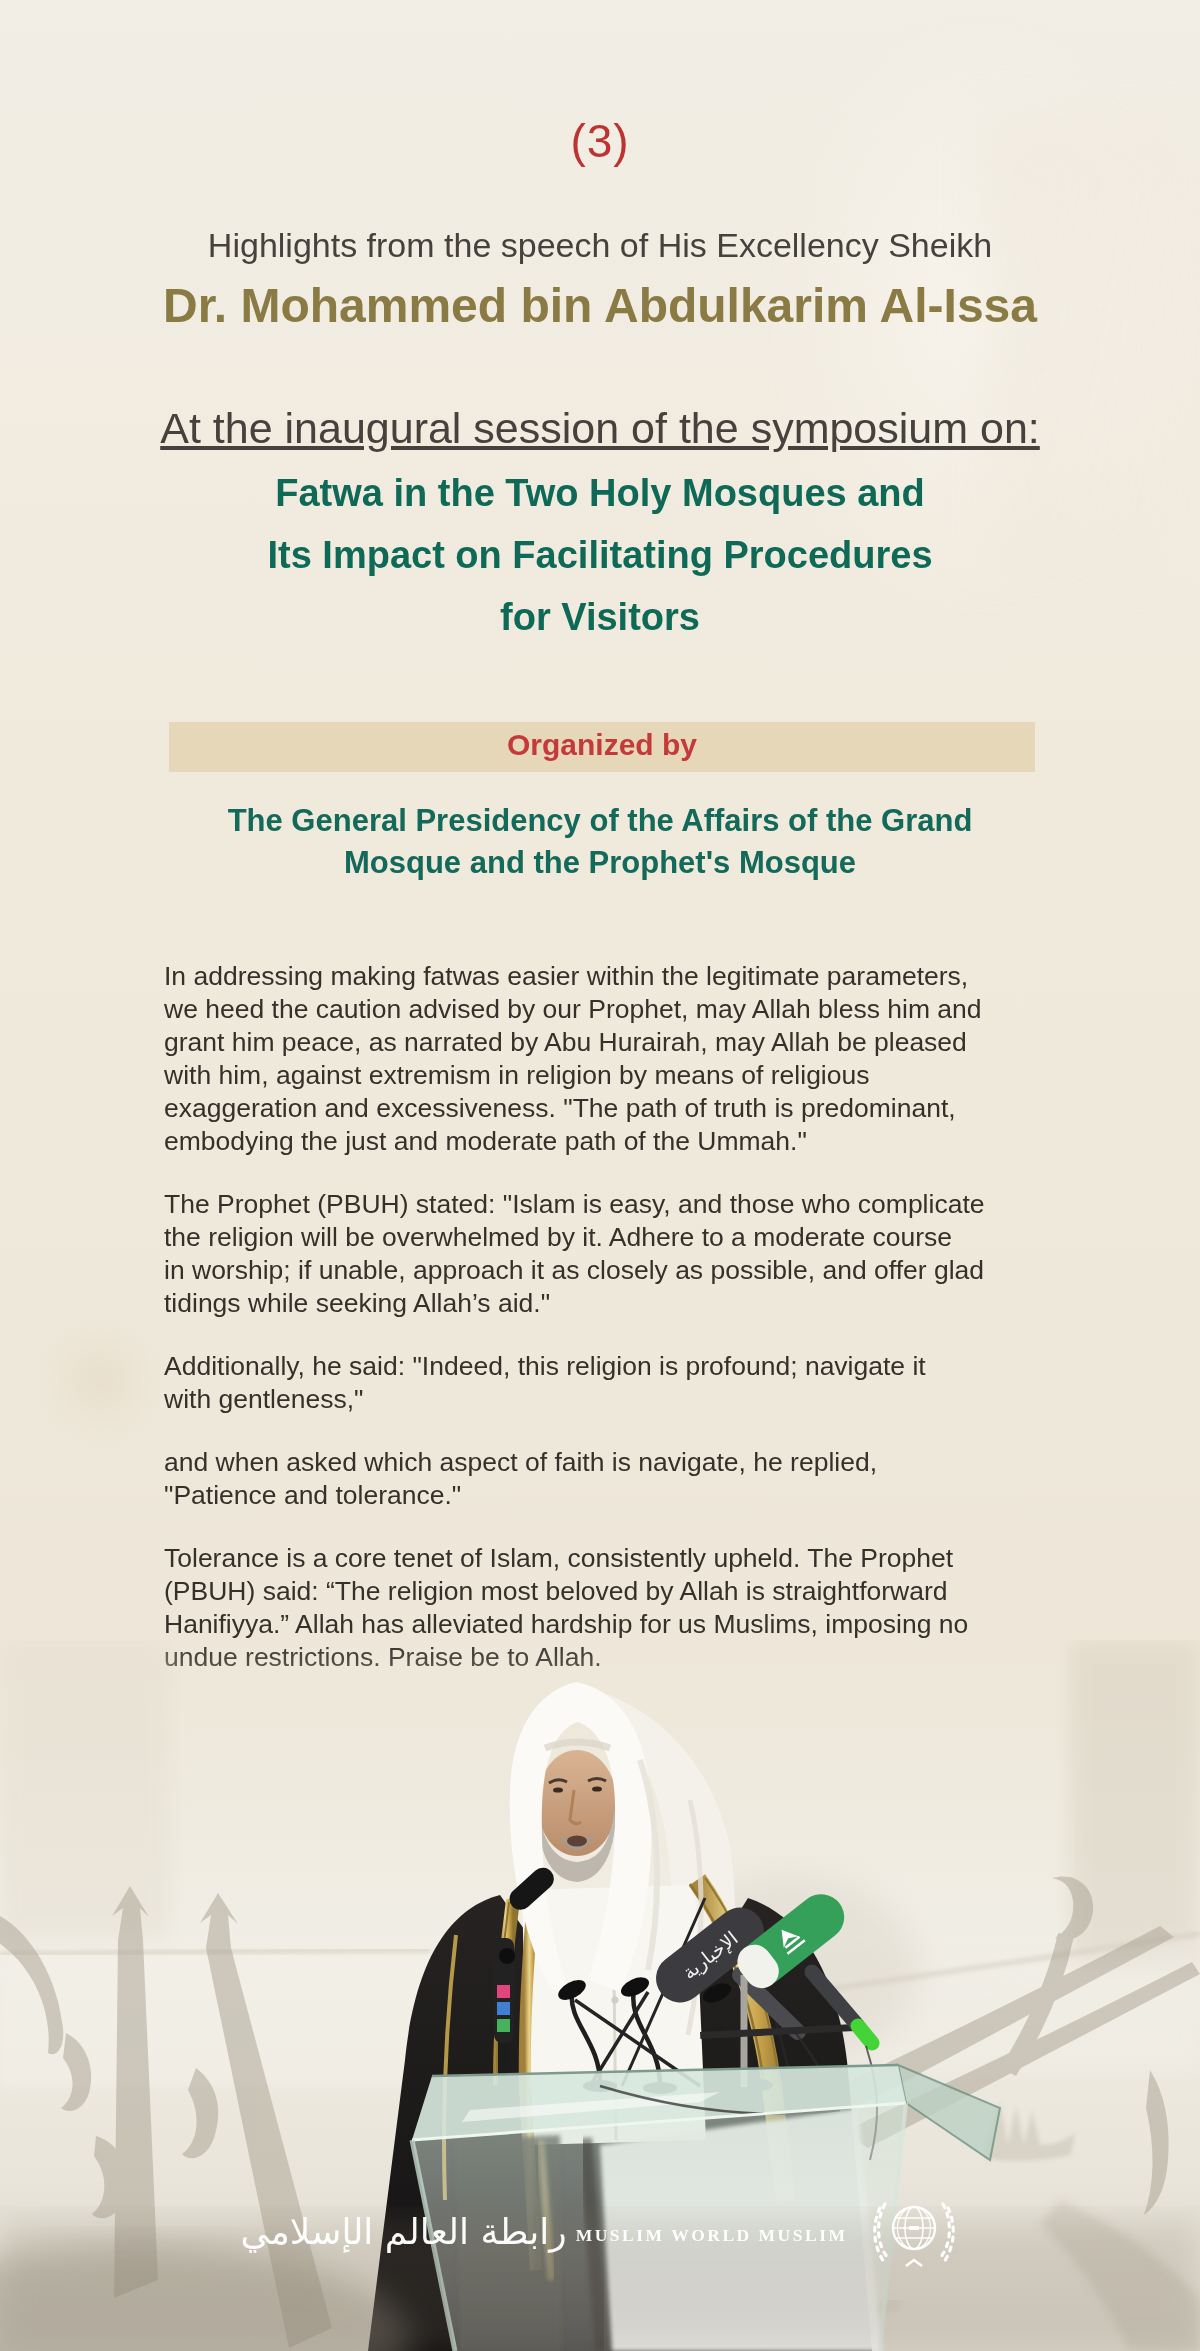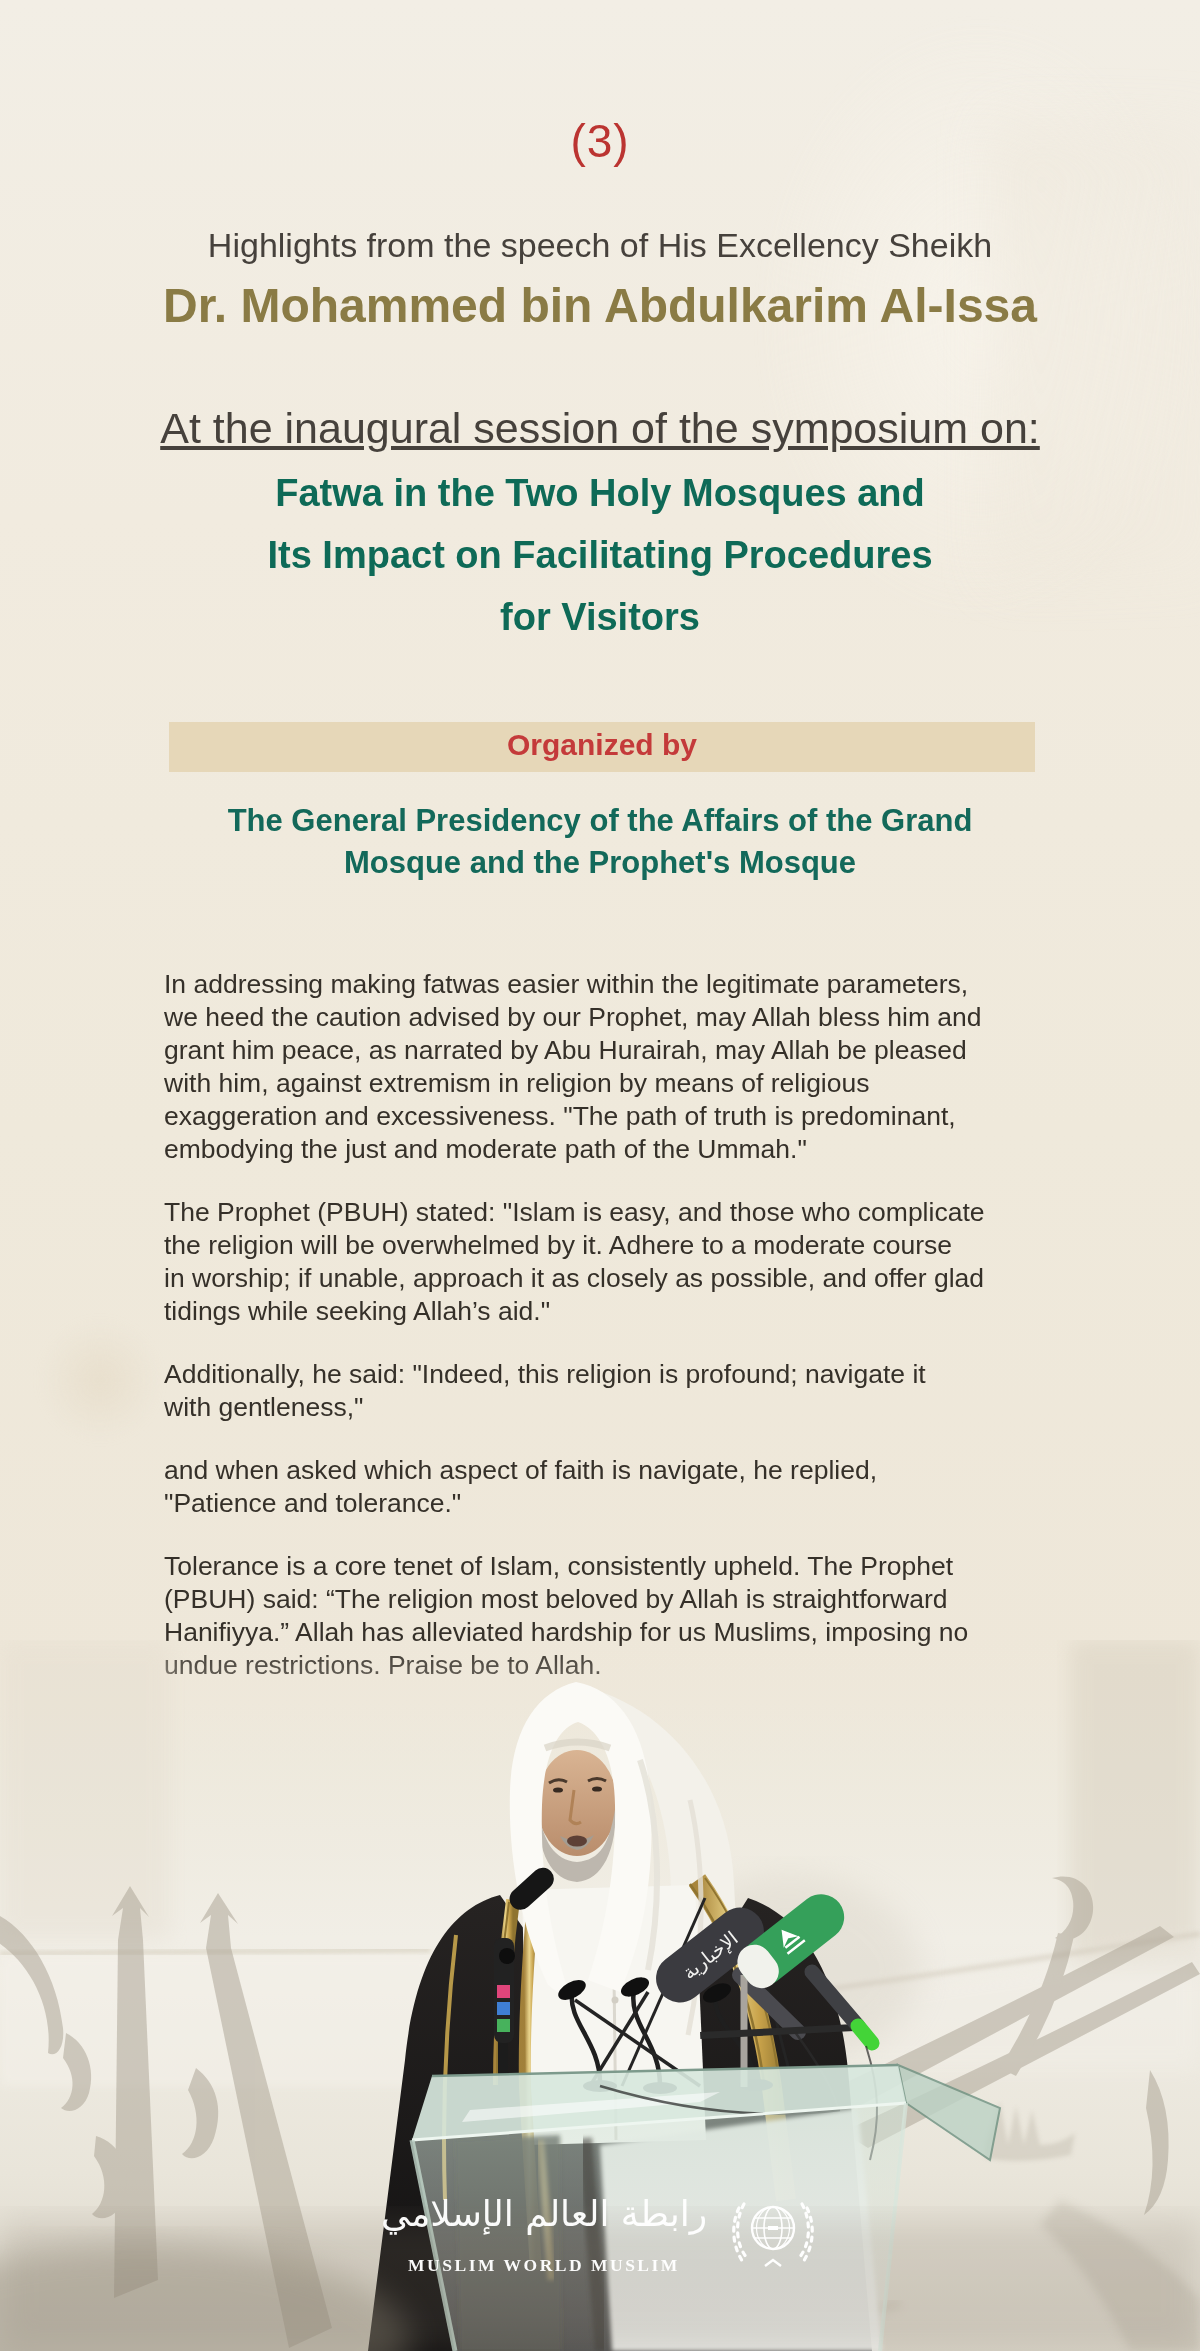"In addressing making fatwas easier" .body-block p { margin: 16px 0 30px 0 -> 8px 0 30px 0 }
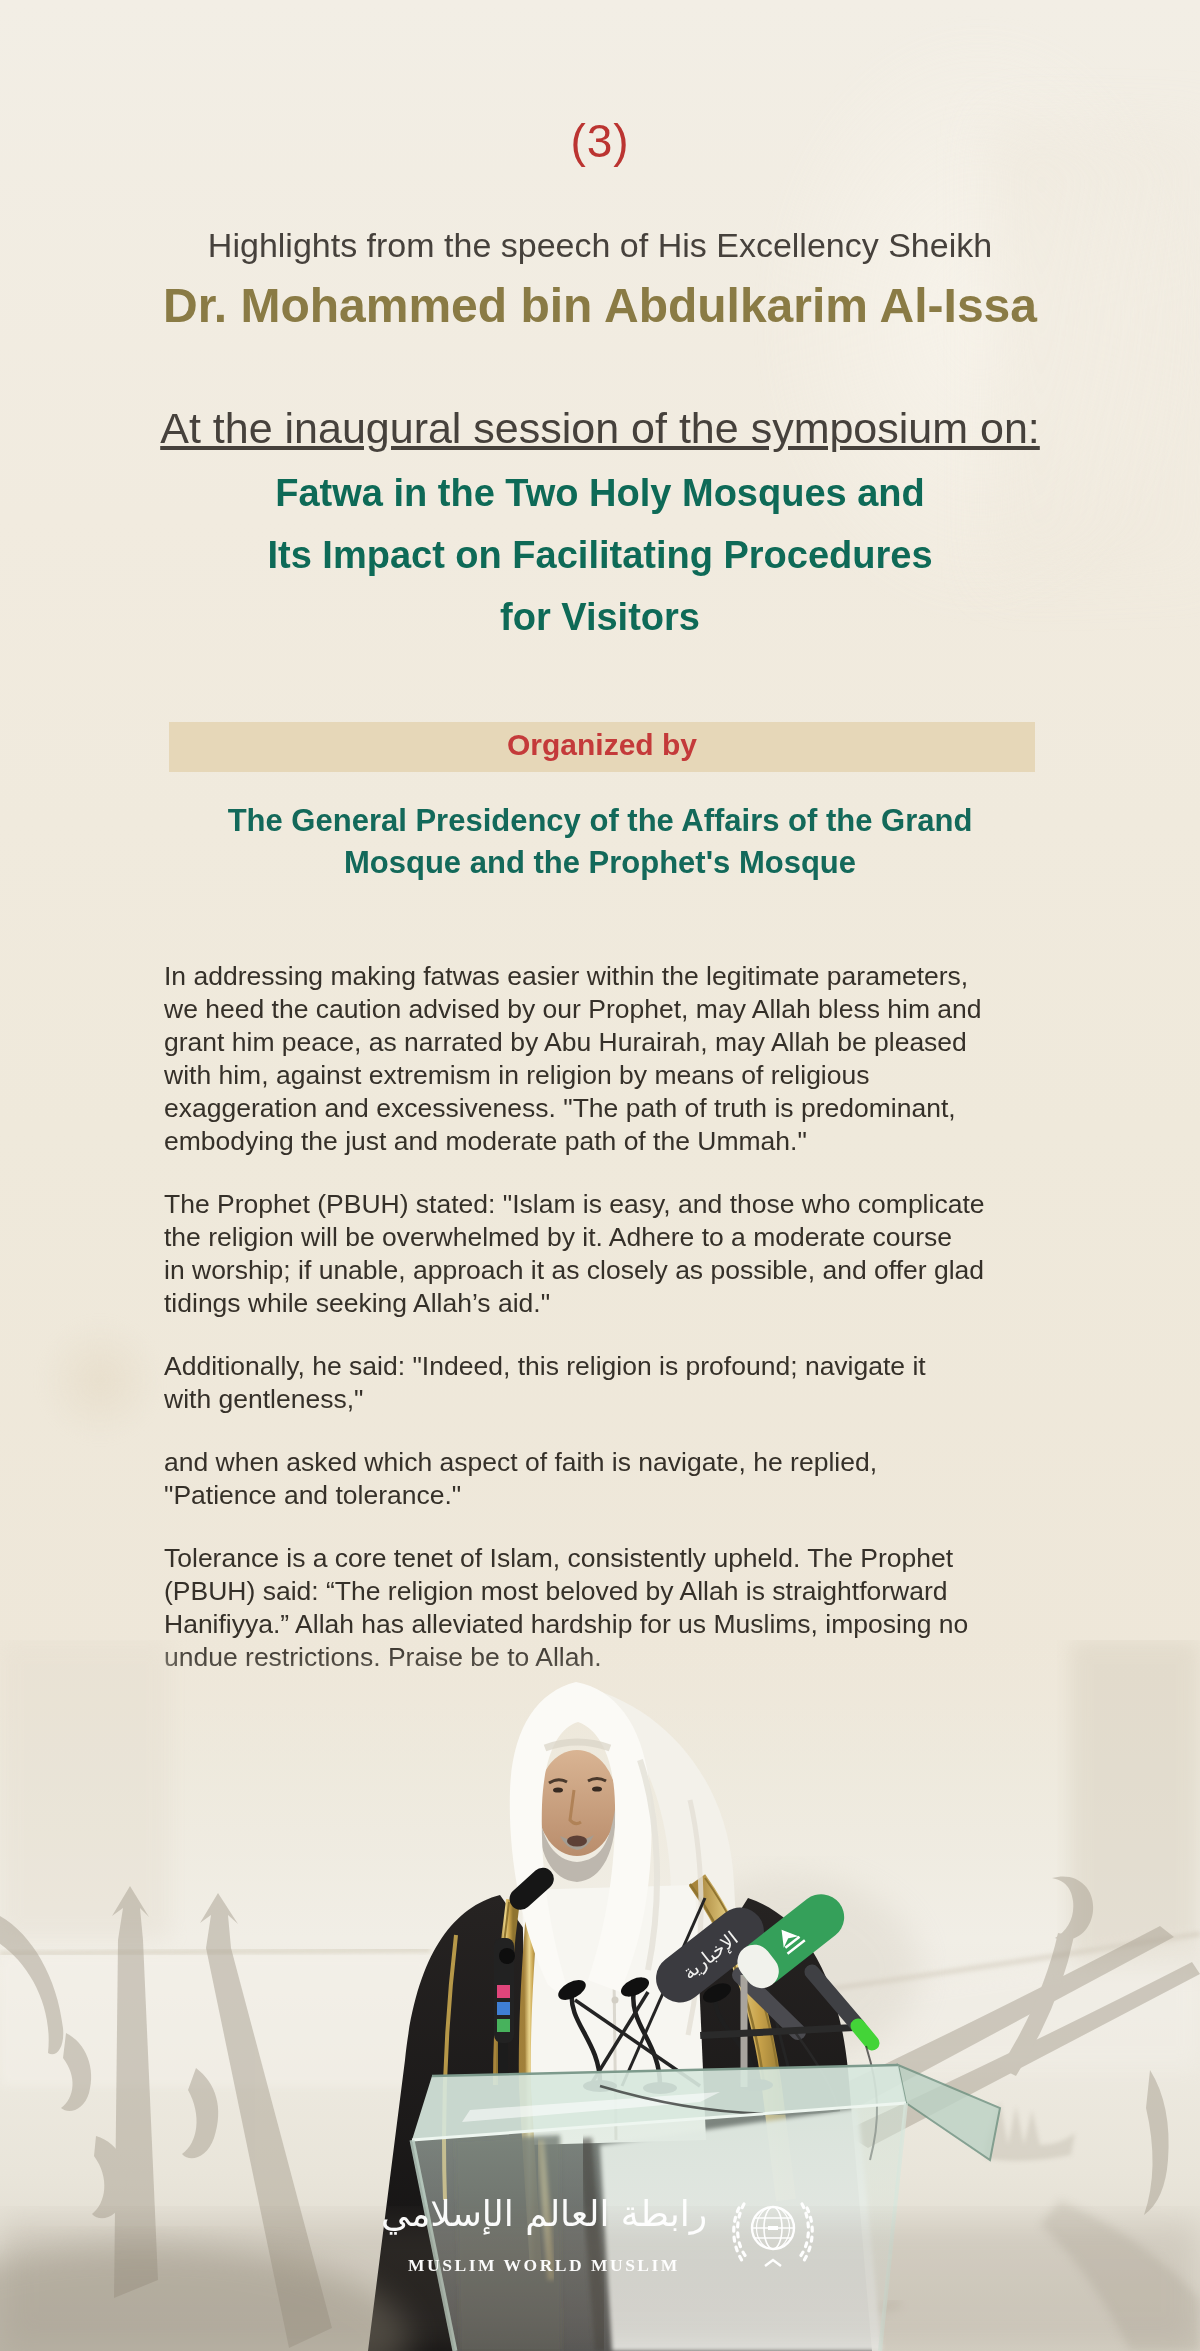"رابطة العالم الإسلامي" .mwl-text { flex-direction: column -> row }
